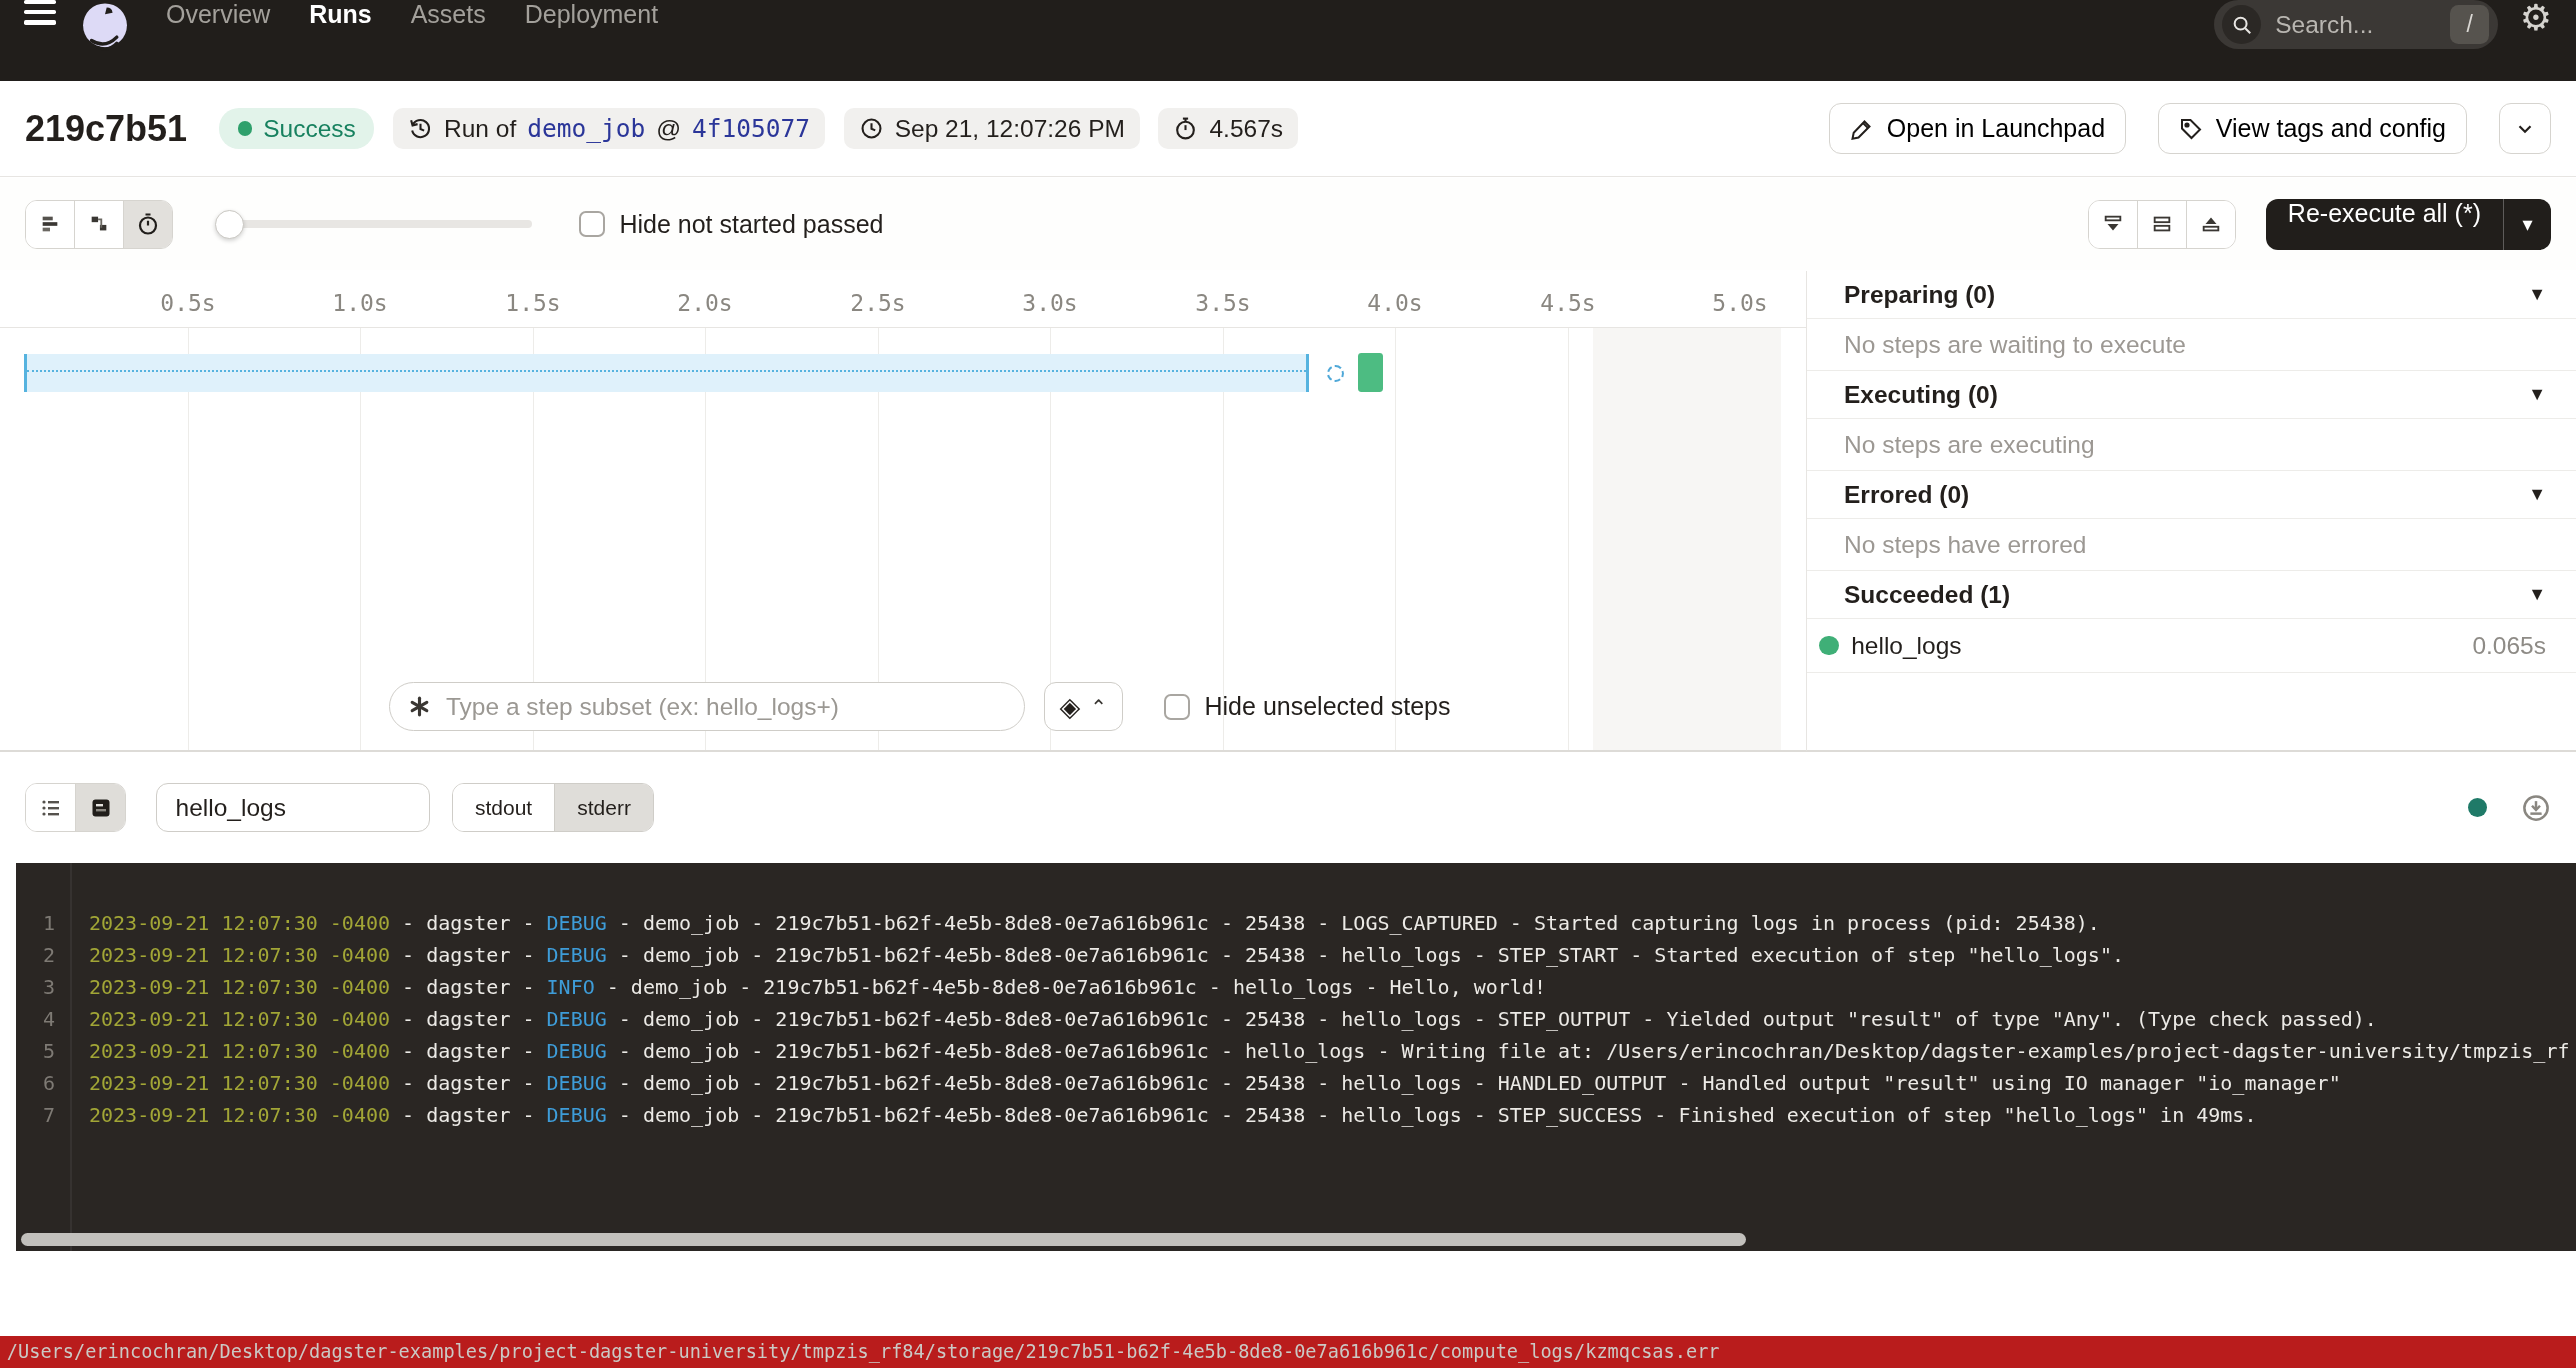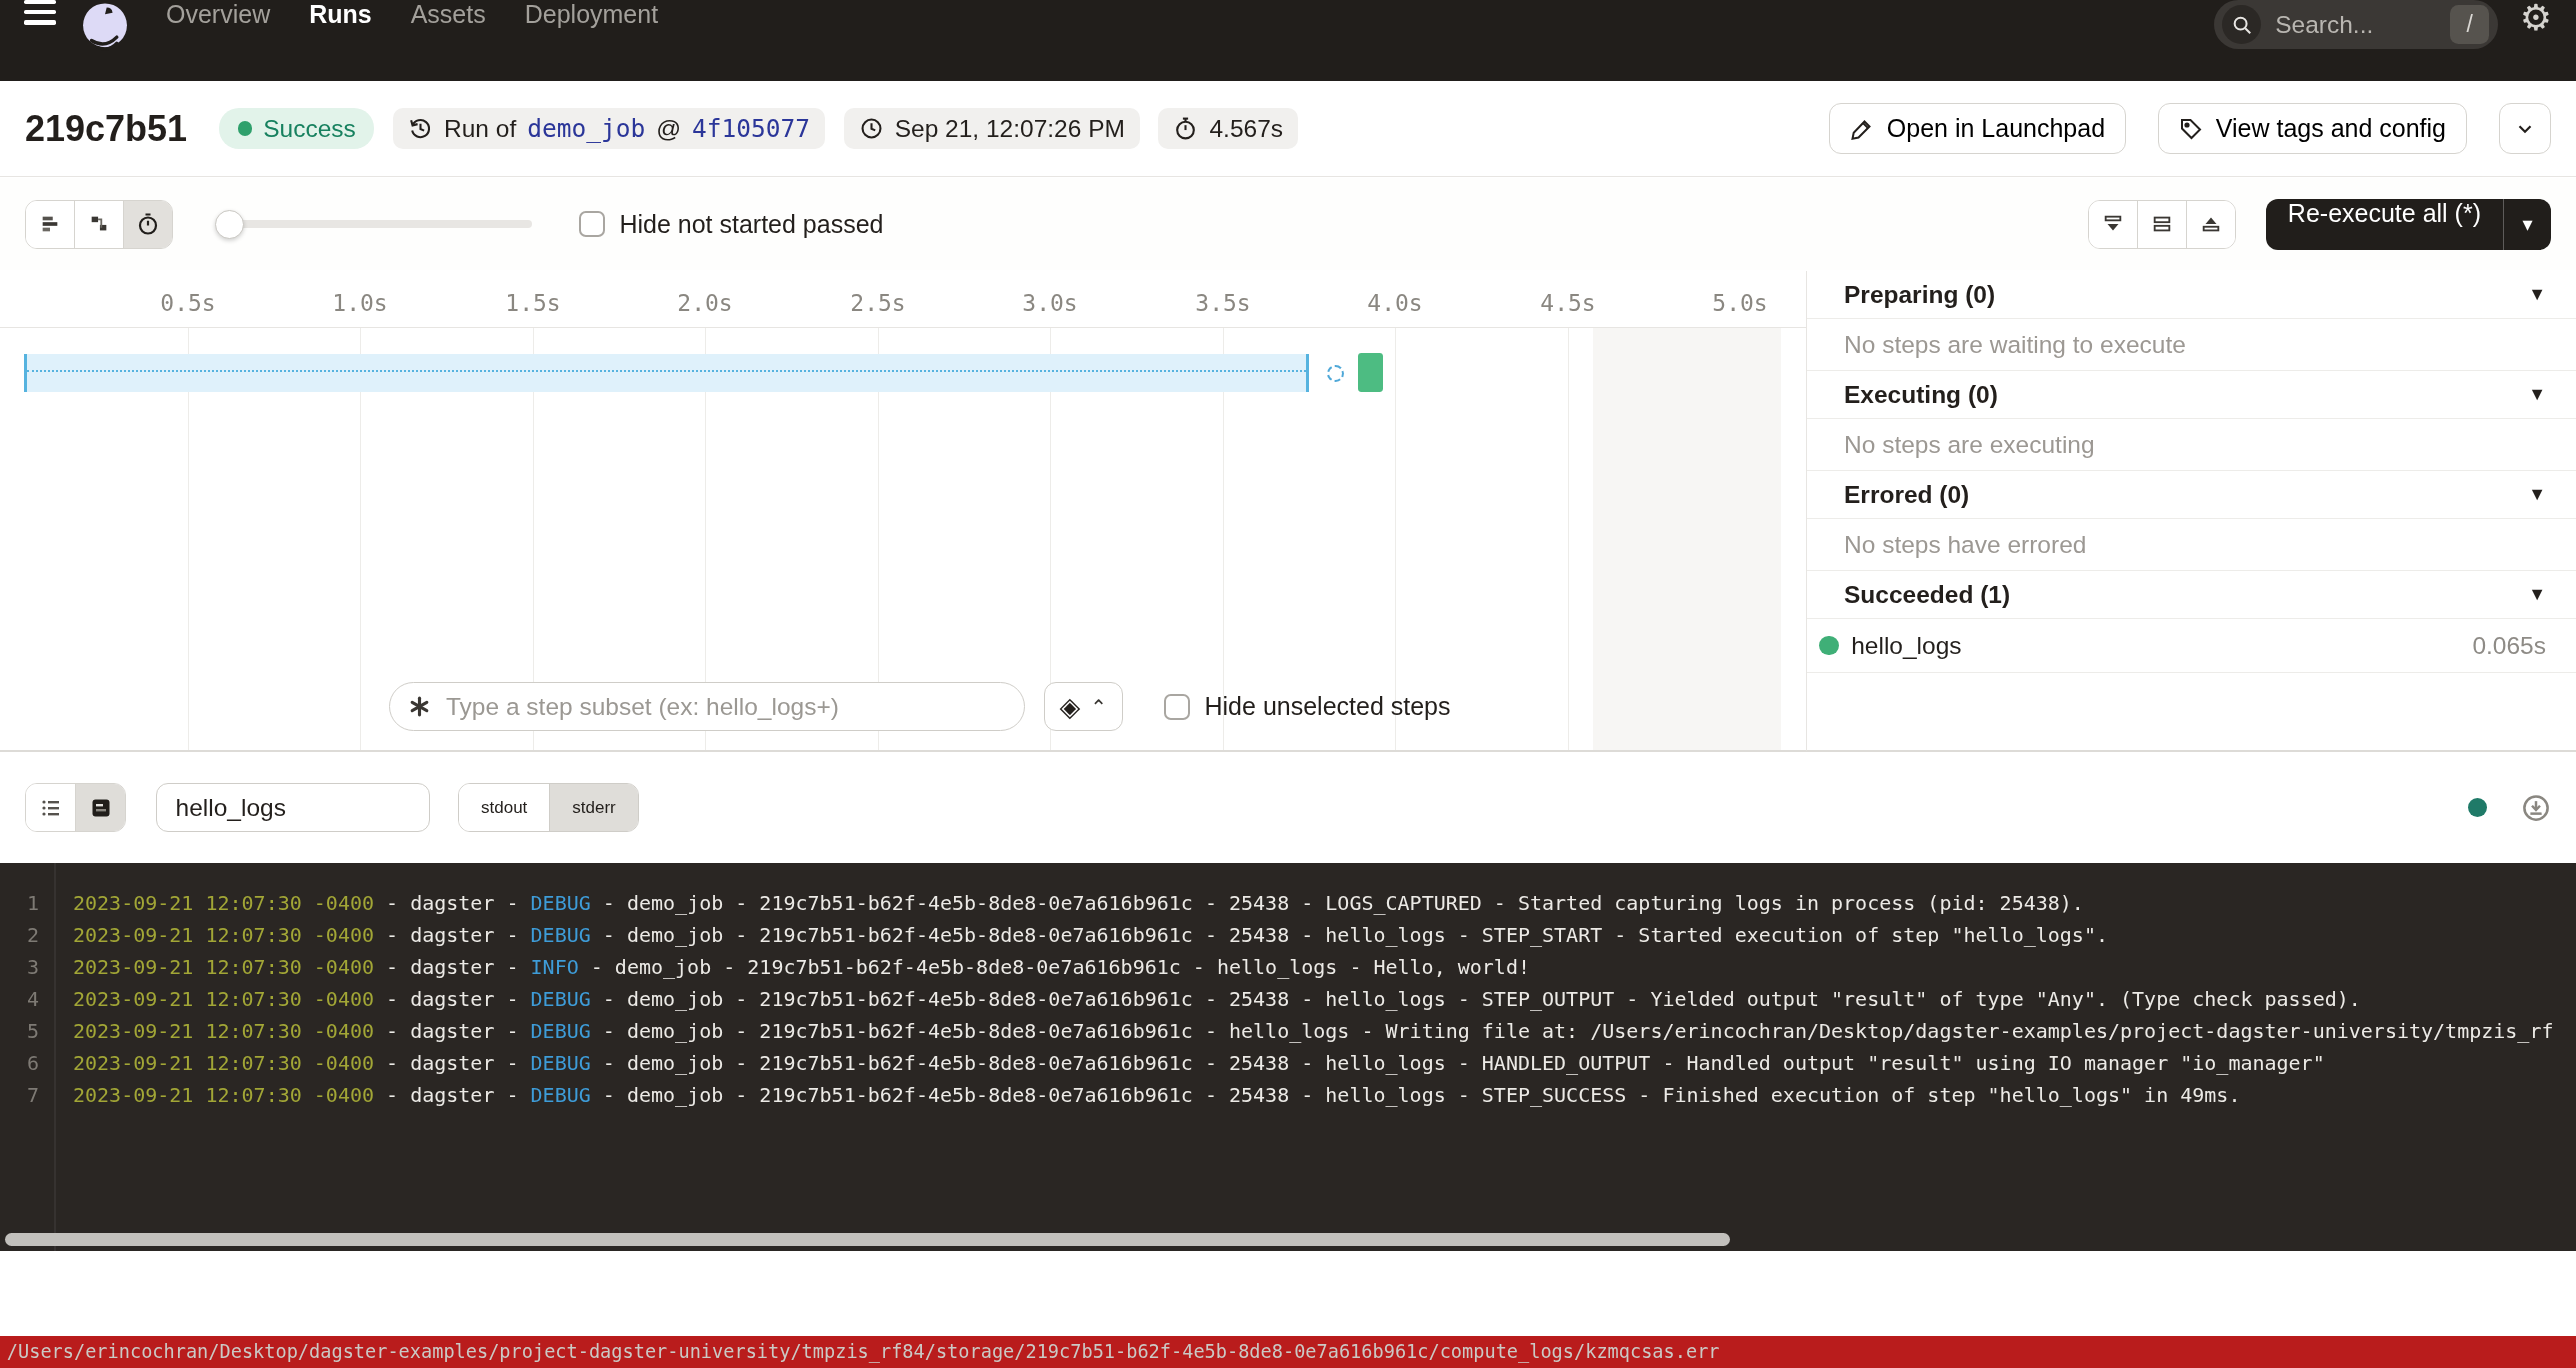"stdout" .seg { font-size: 17px -> 21px; margin-left: 28px -> 22px }
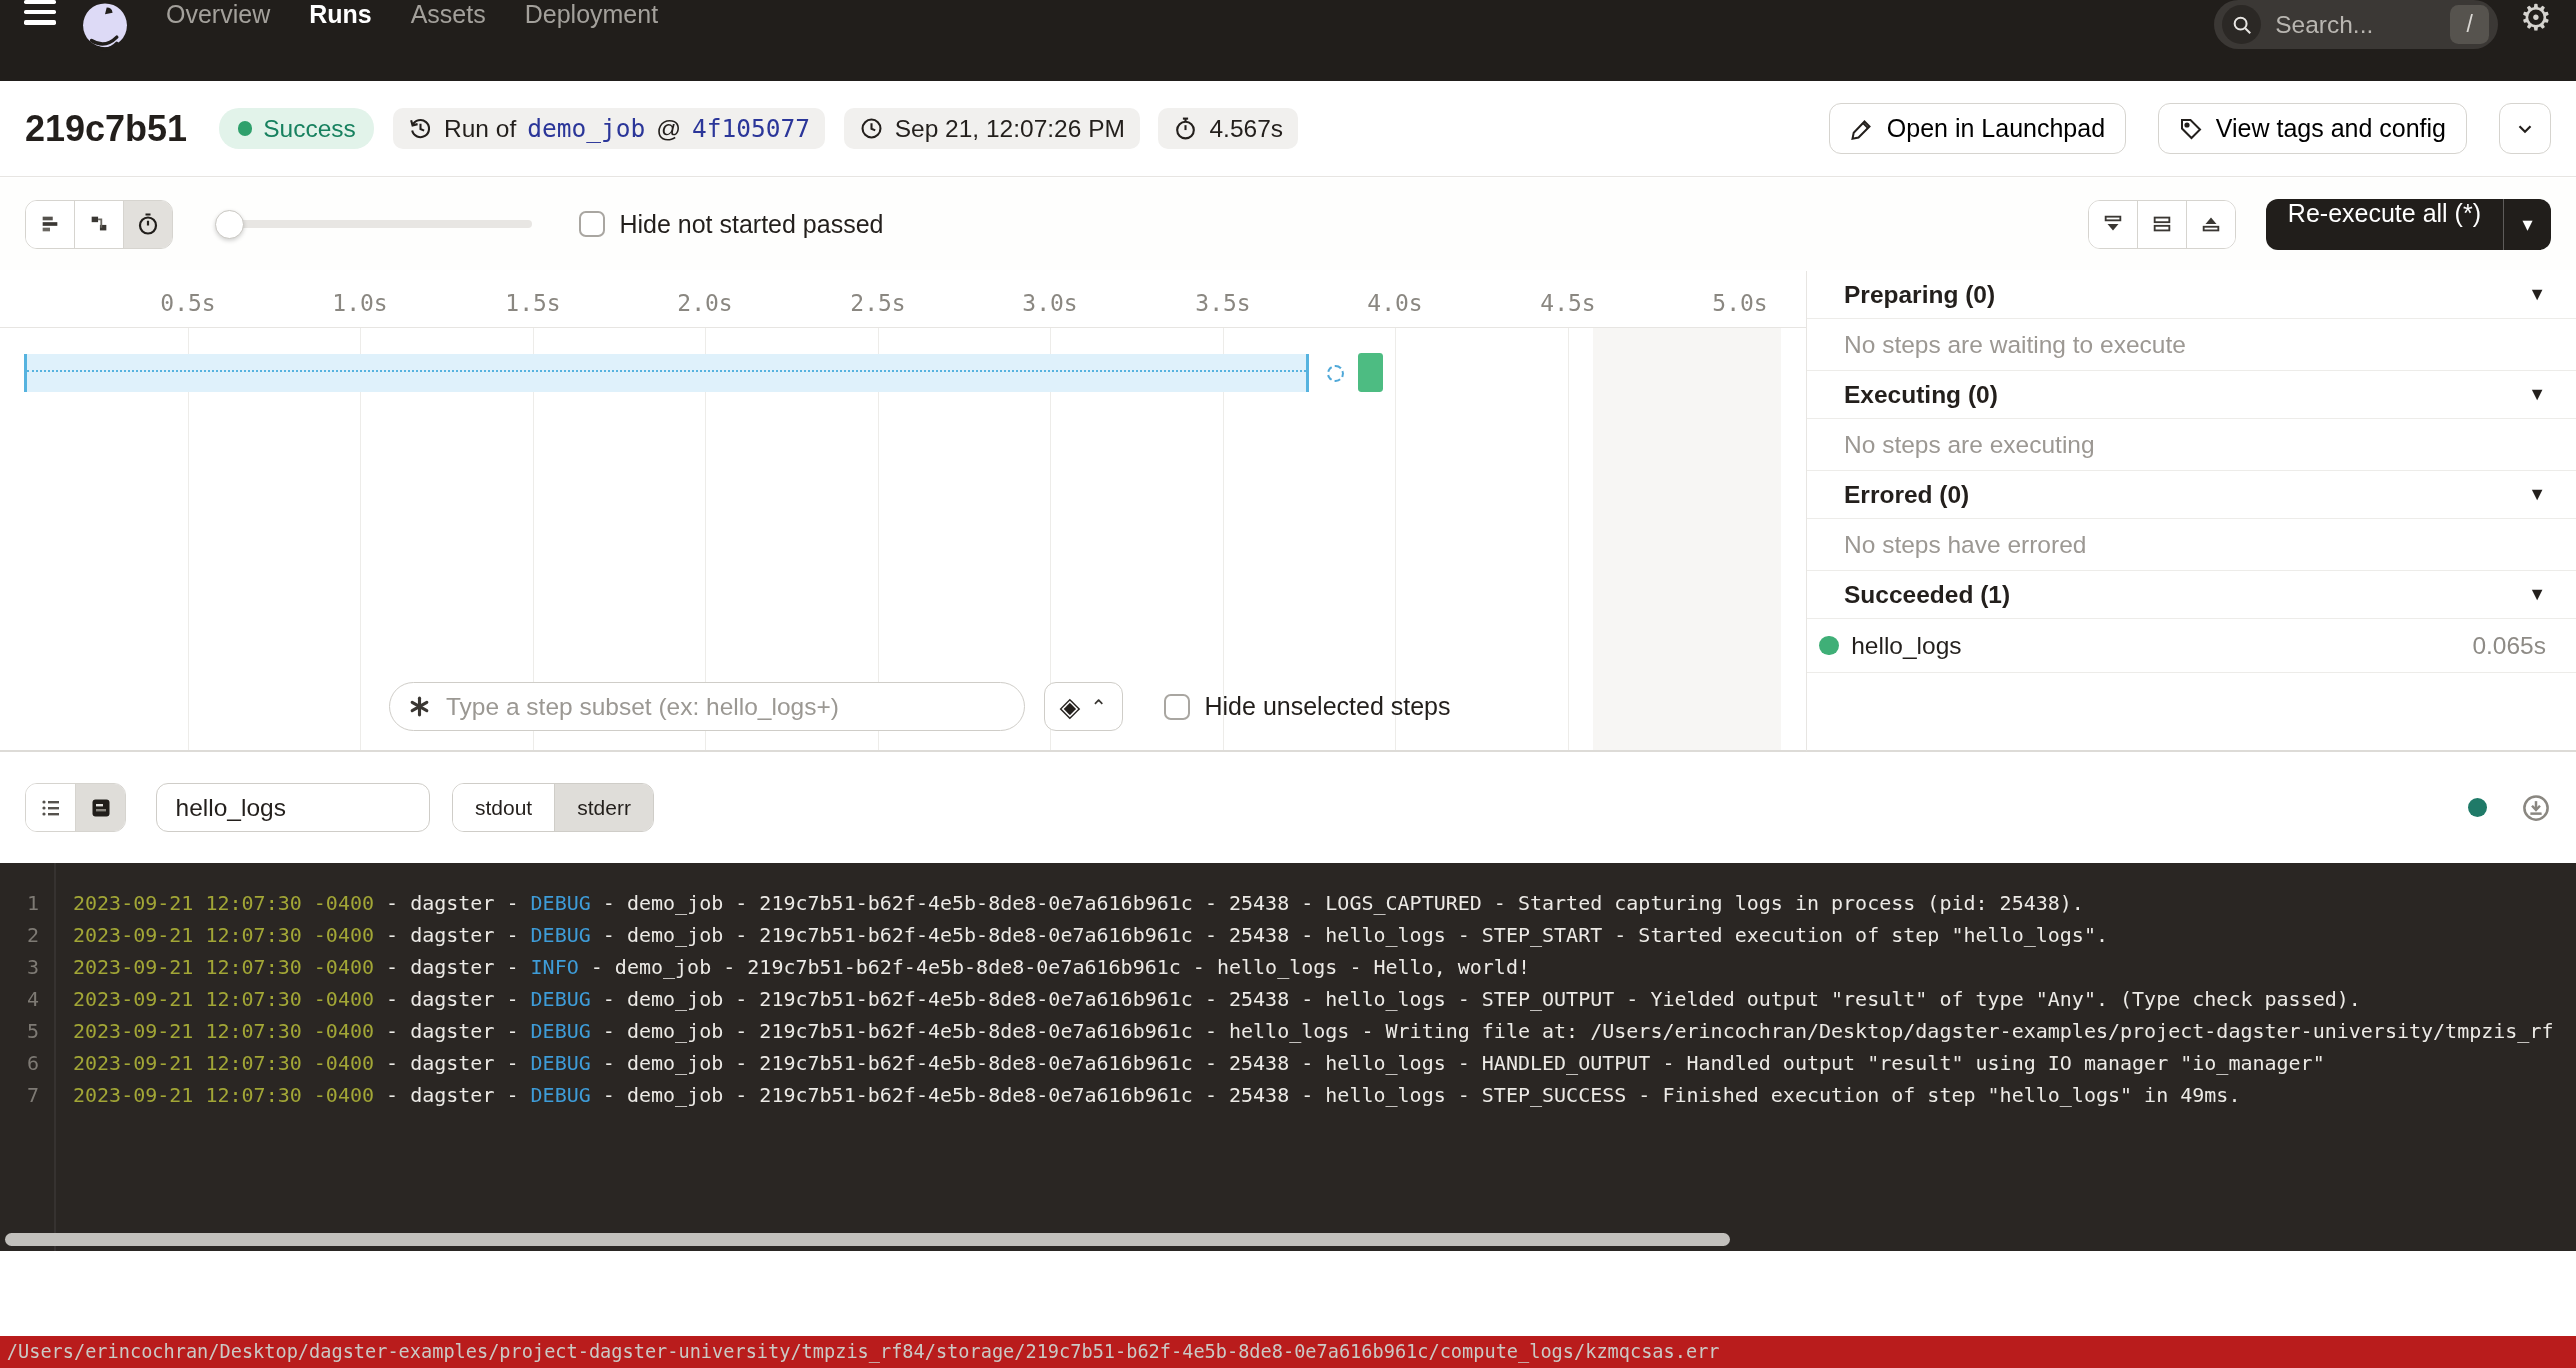"1 2023-09-21 12:07:30 -0400 -" .logarea { left: 0 -> 16px; padding-top: 24px -> 44px }
